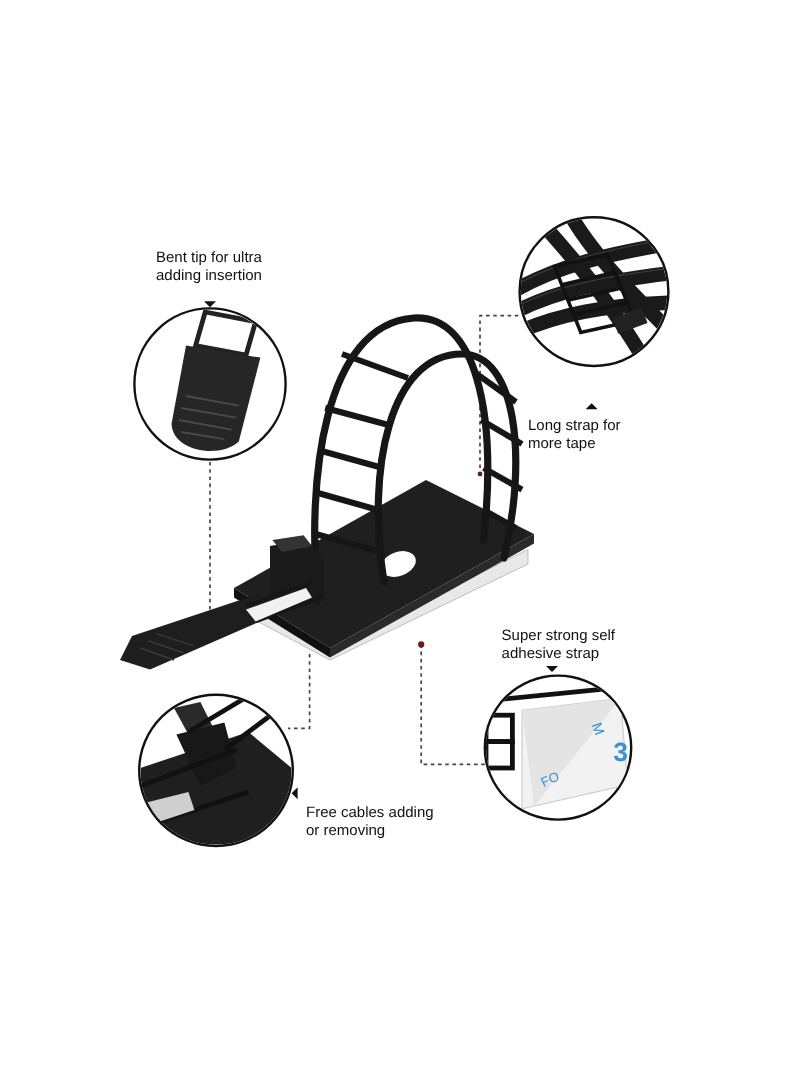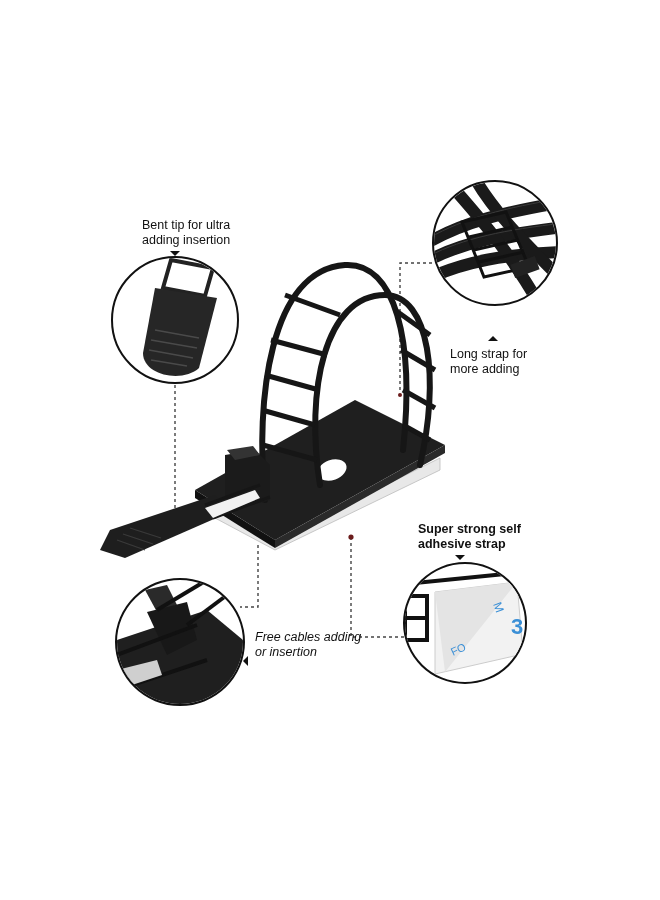"Bent tip for ultra" div.callout-text { margin-left: 12px -> none; top: 218px -> 207px }
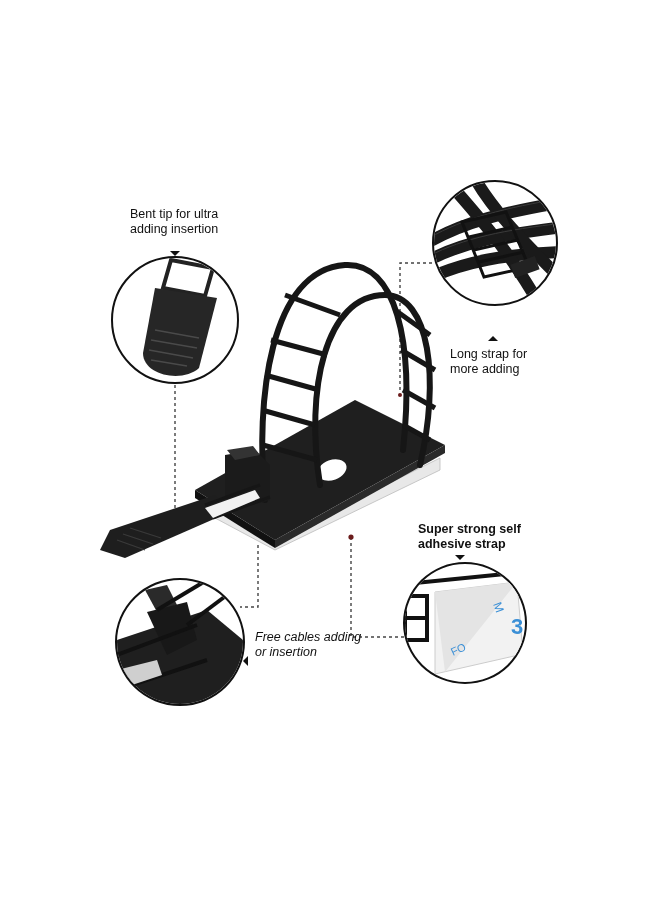"Long strap for" div.callout-text { left: 450px -> 440px }
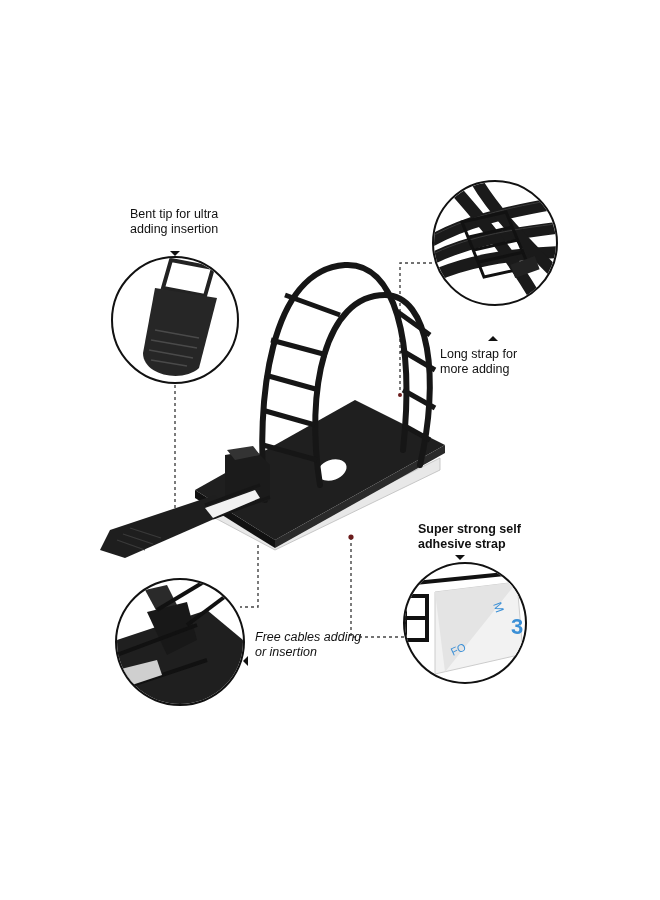"more adding" div { text: adding -> tape }
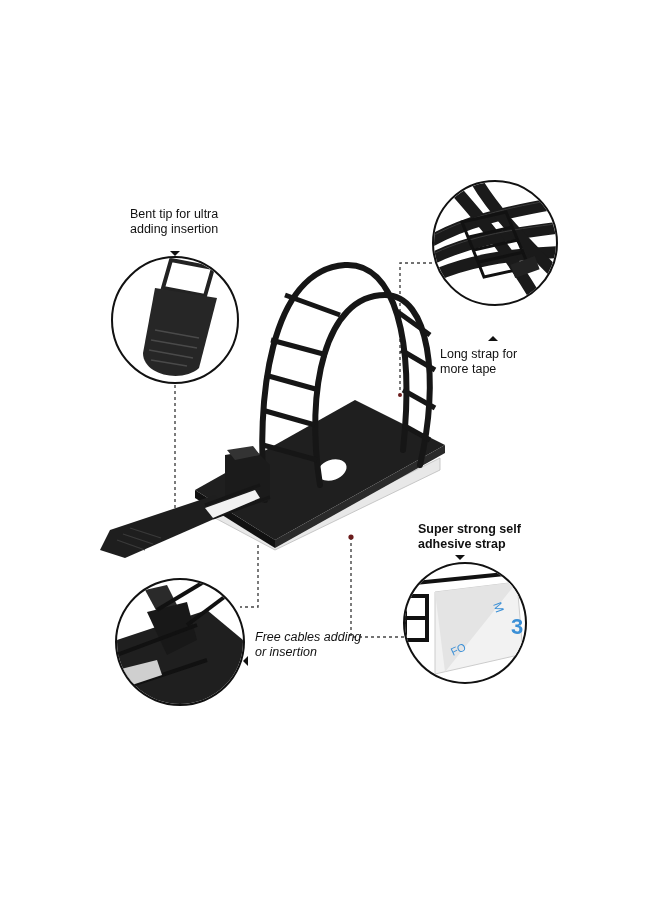"Super strong self" div.callout-text { font-weight: bold -> none }
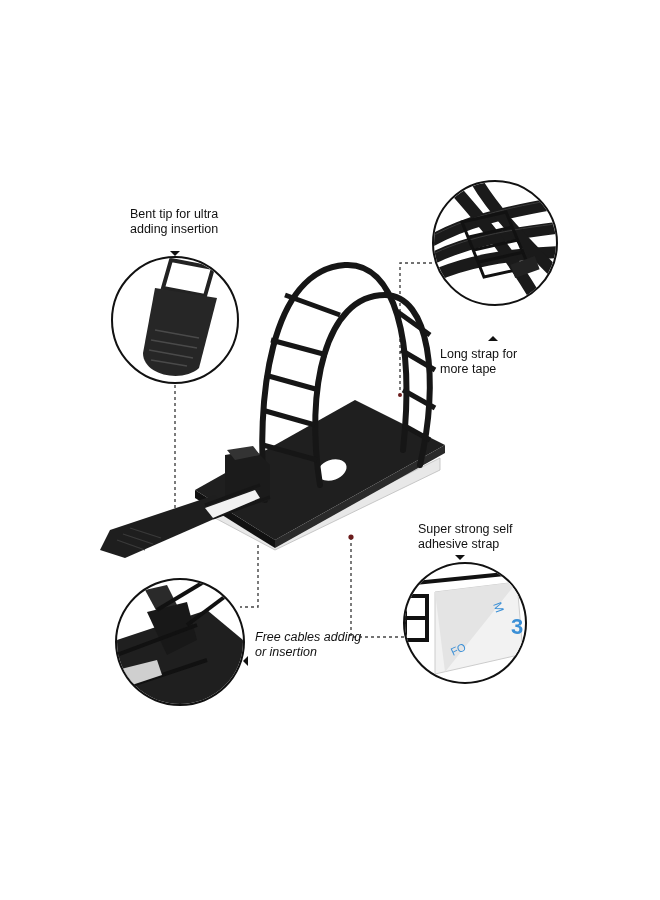"Free cables adding" div.callout-text { font-style: italic -> none; top: 630px -> 670px }
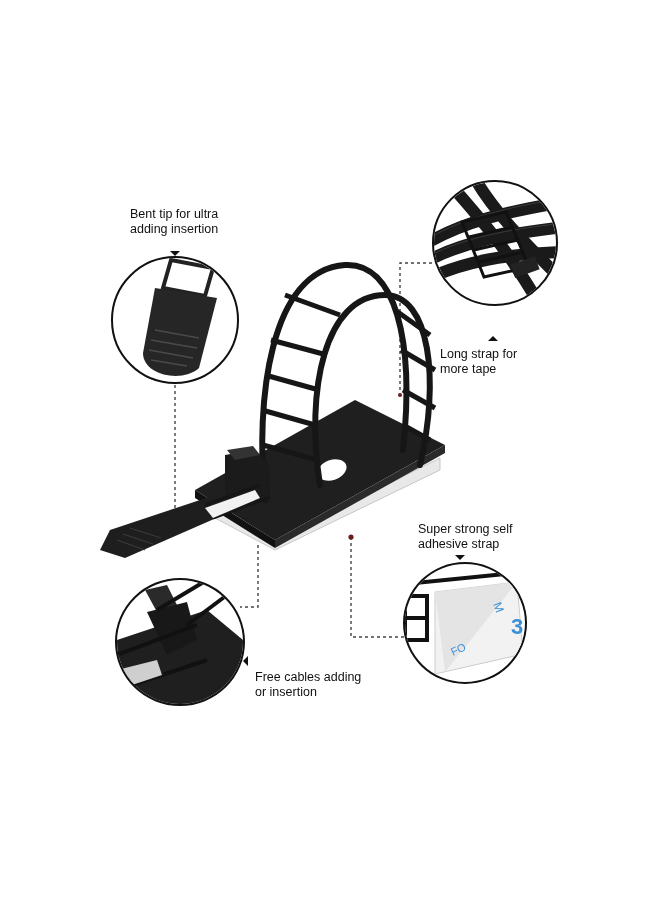"or insertion" div { text: insertion -> removing }
